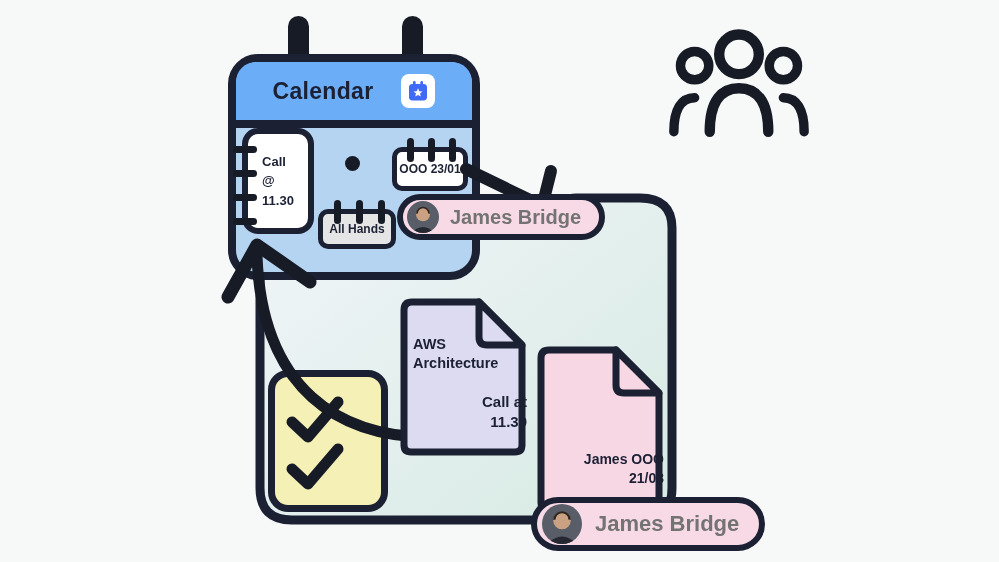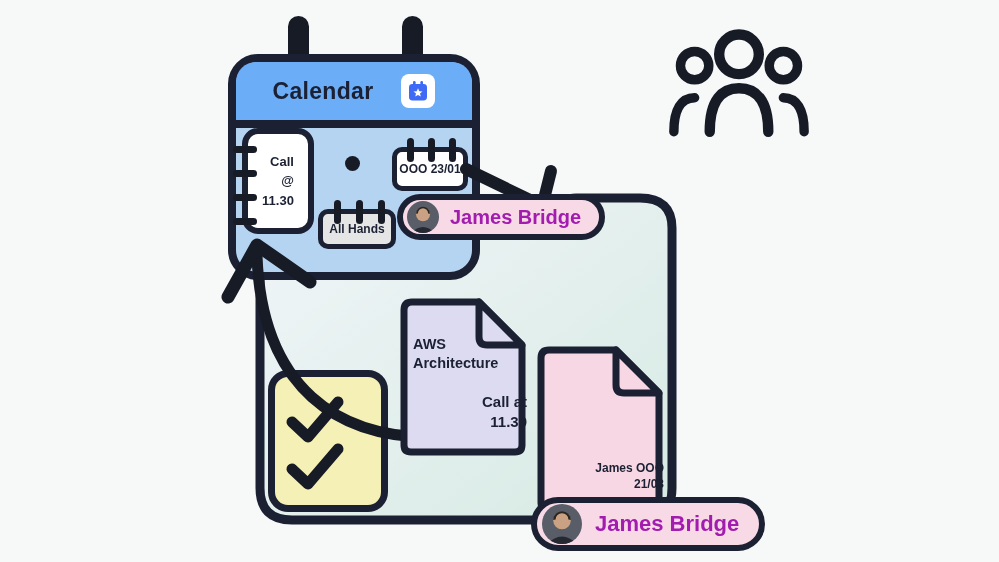"Call" .notebook { text-align: right -> left }
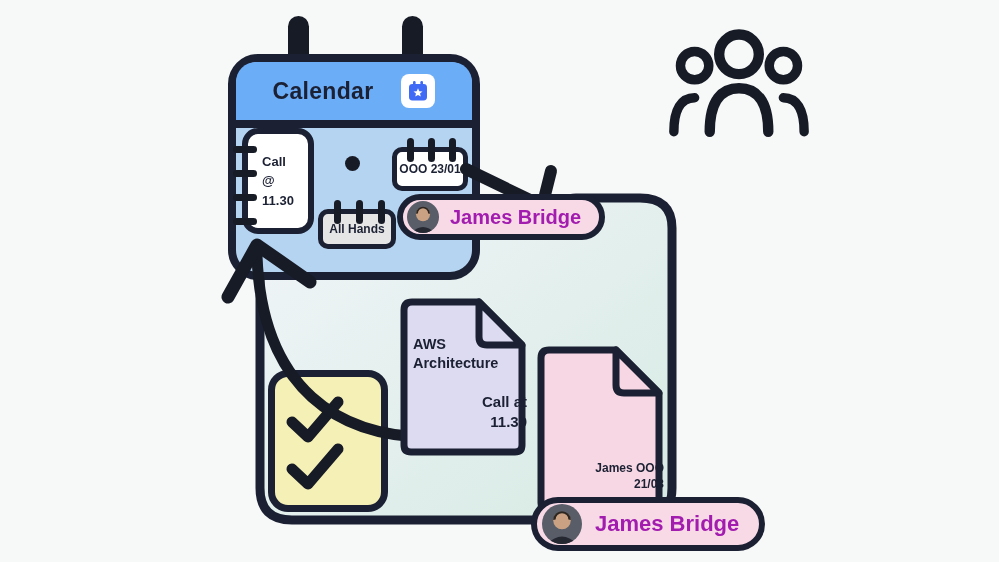"James Bridge" .pill-name { color: #a21caf -> #737373 }
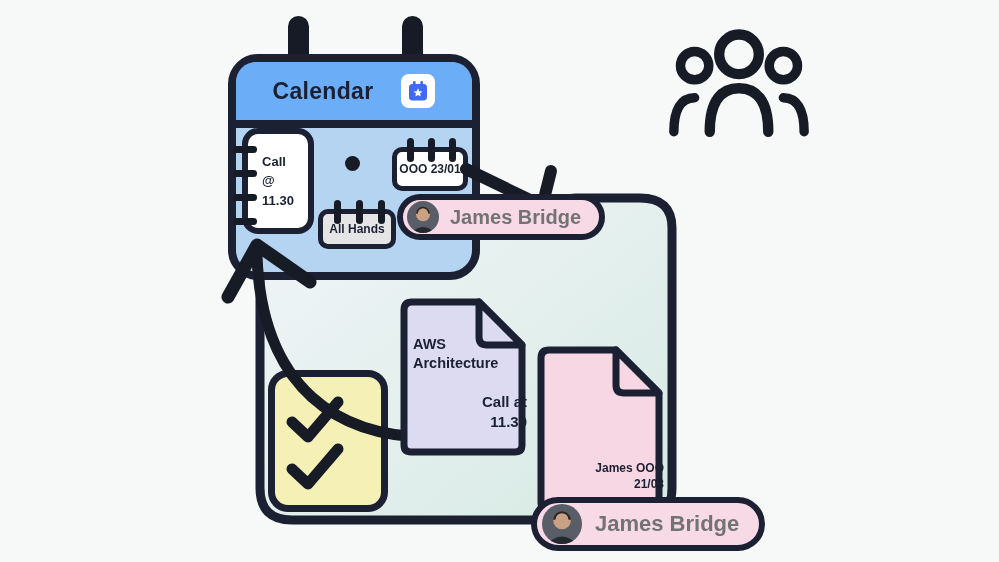"James OOO" div.doc-body { font-size: 12px -> 14px; margin-top: 10px -> none }
